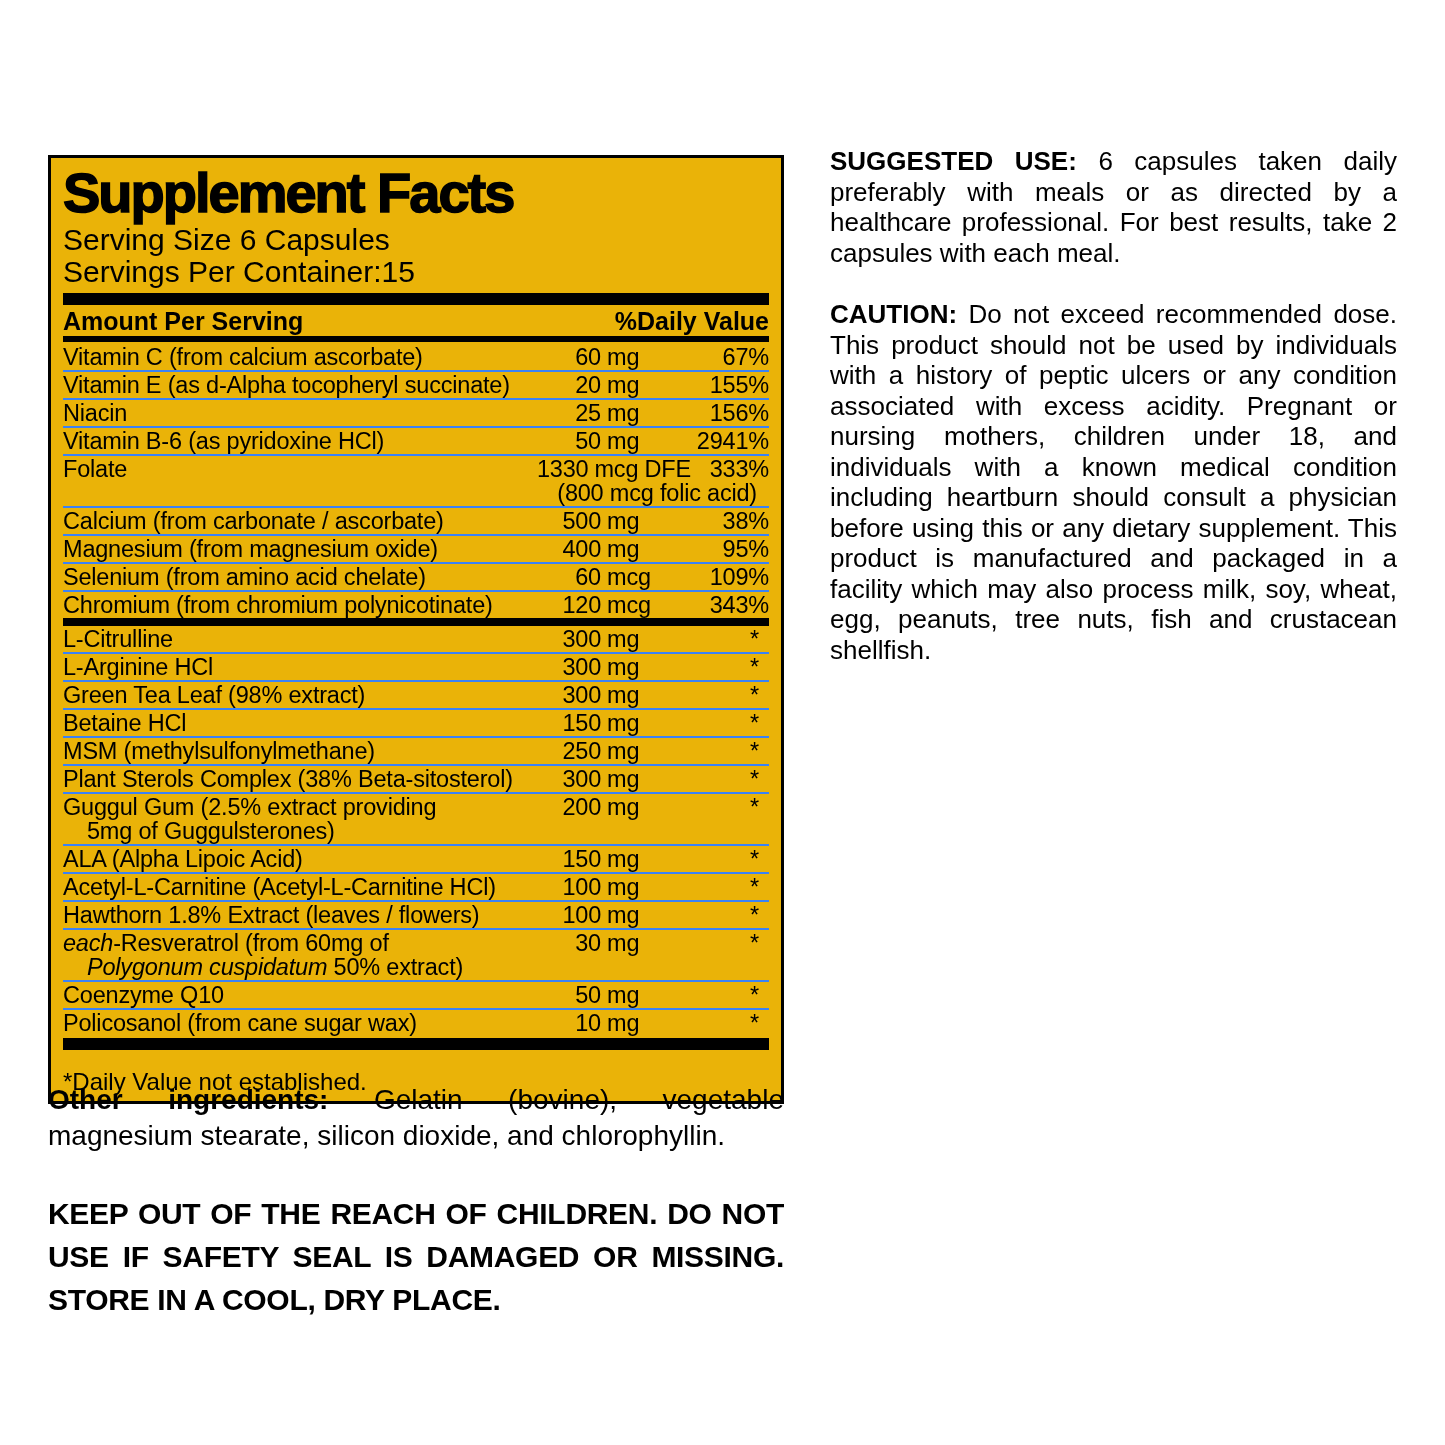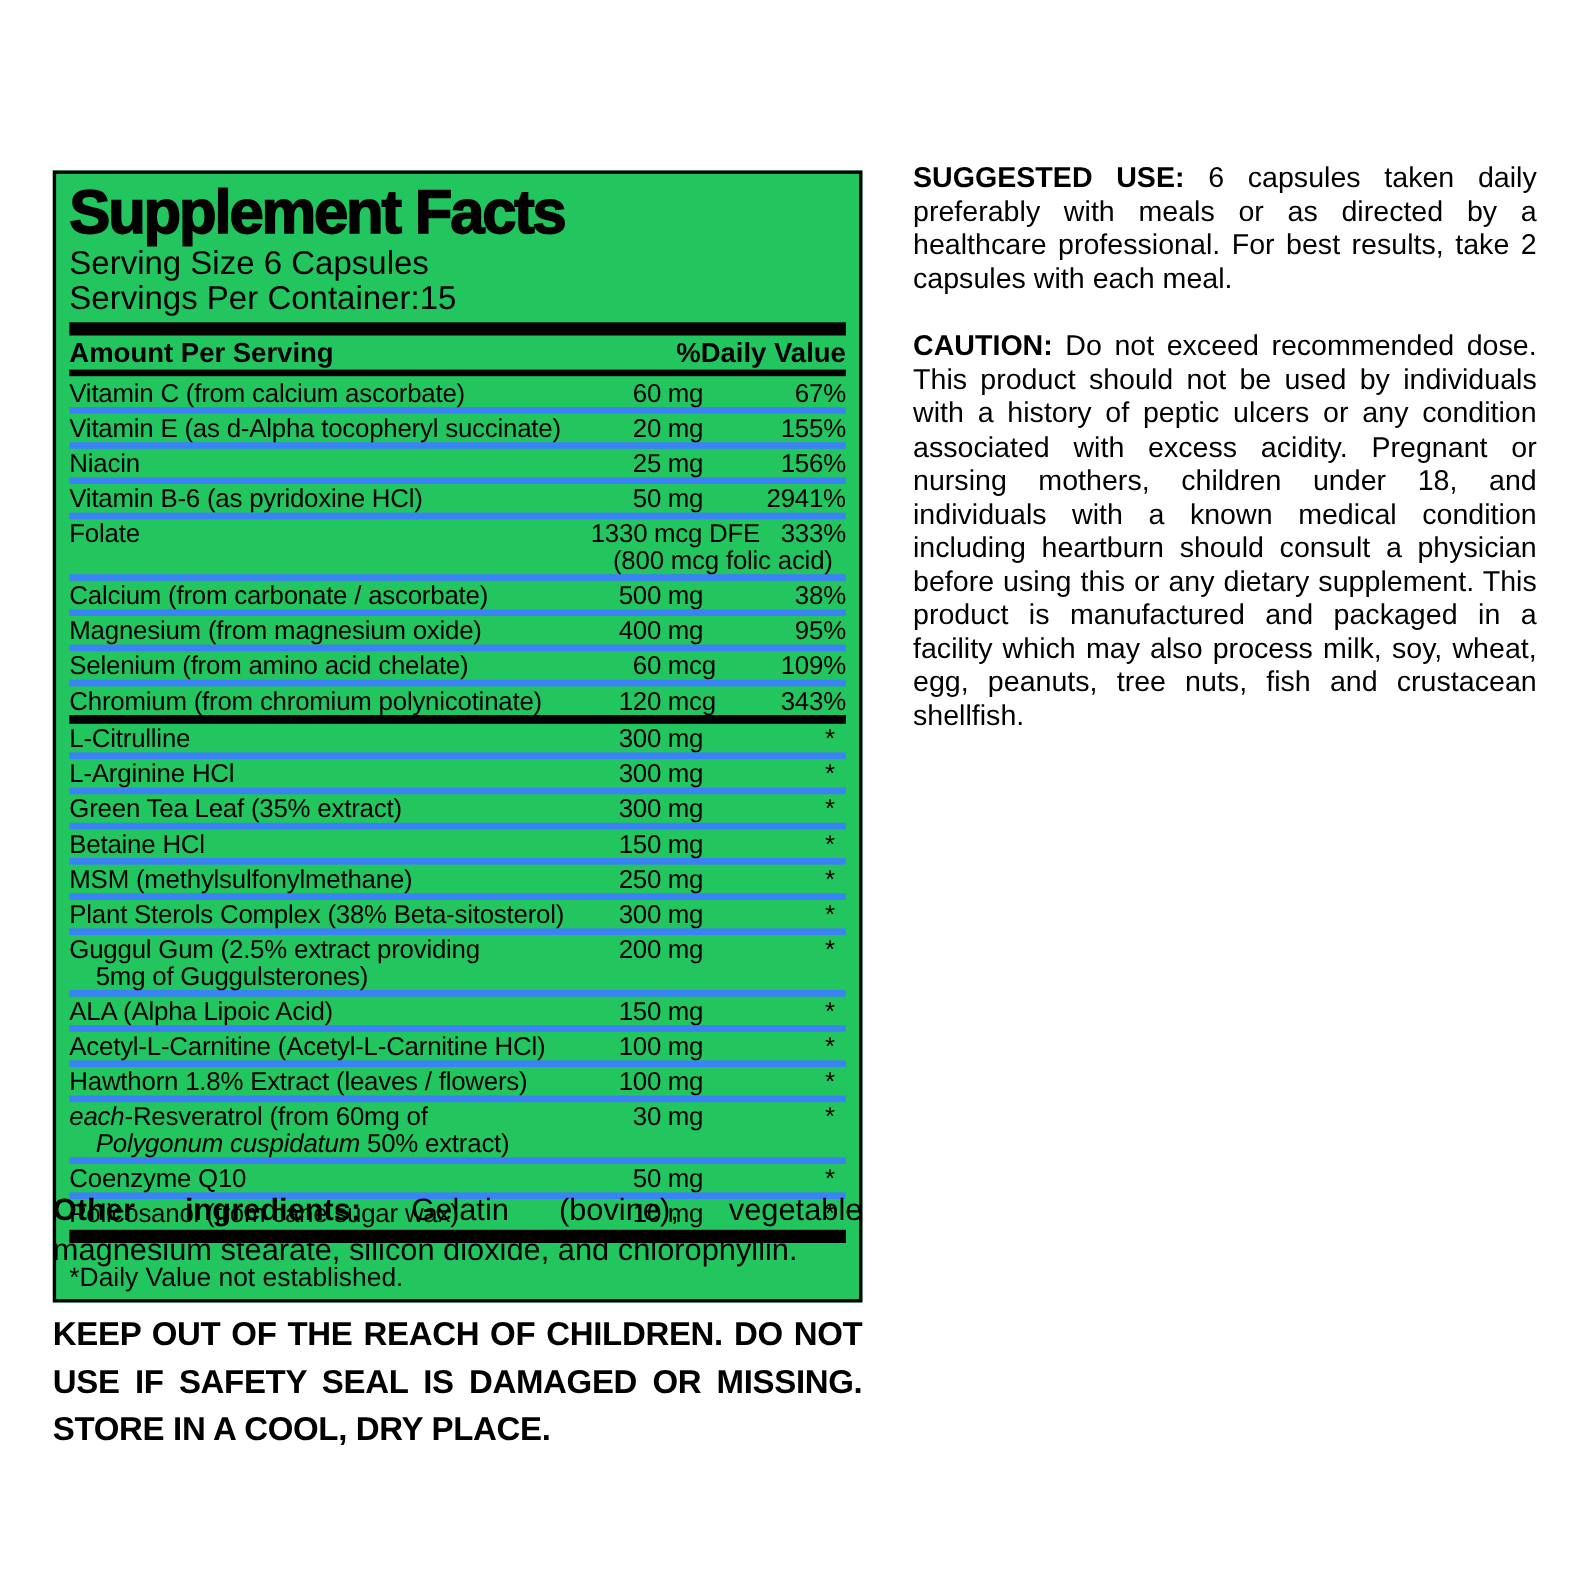"Supplement Facts" .facts-panel { background: #22c55e -> #eab308 }
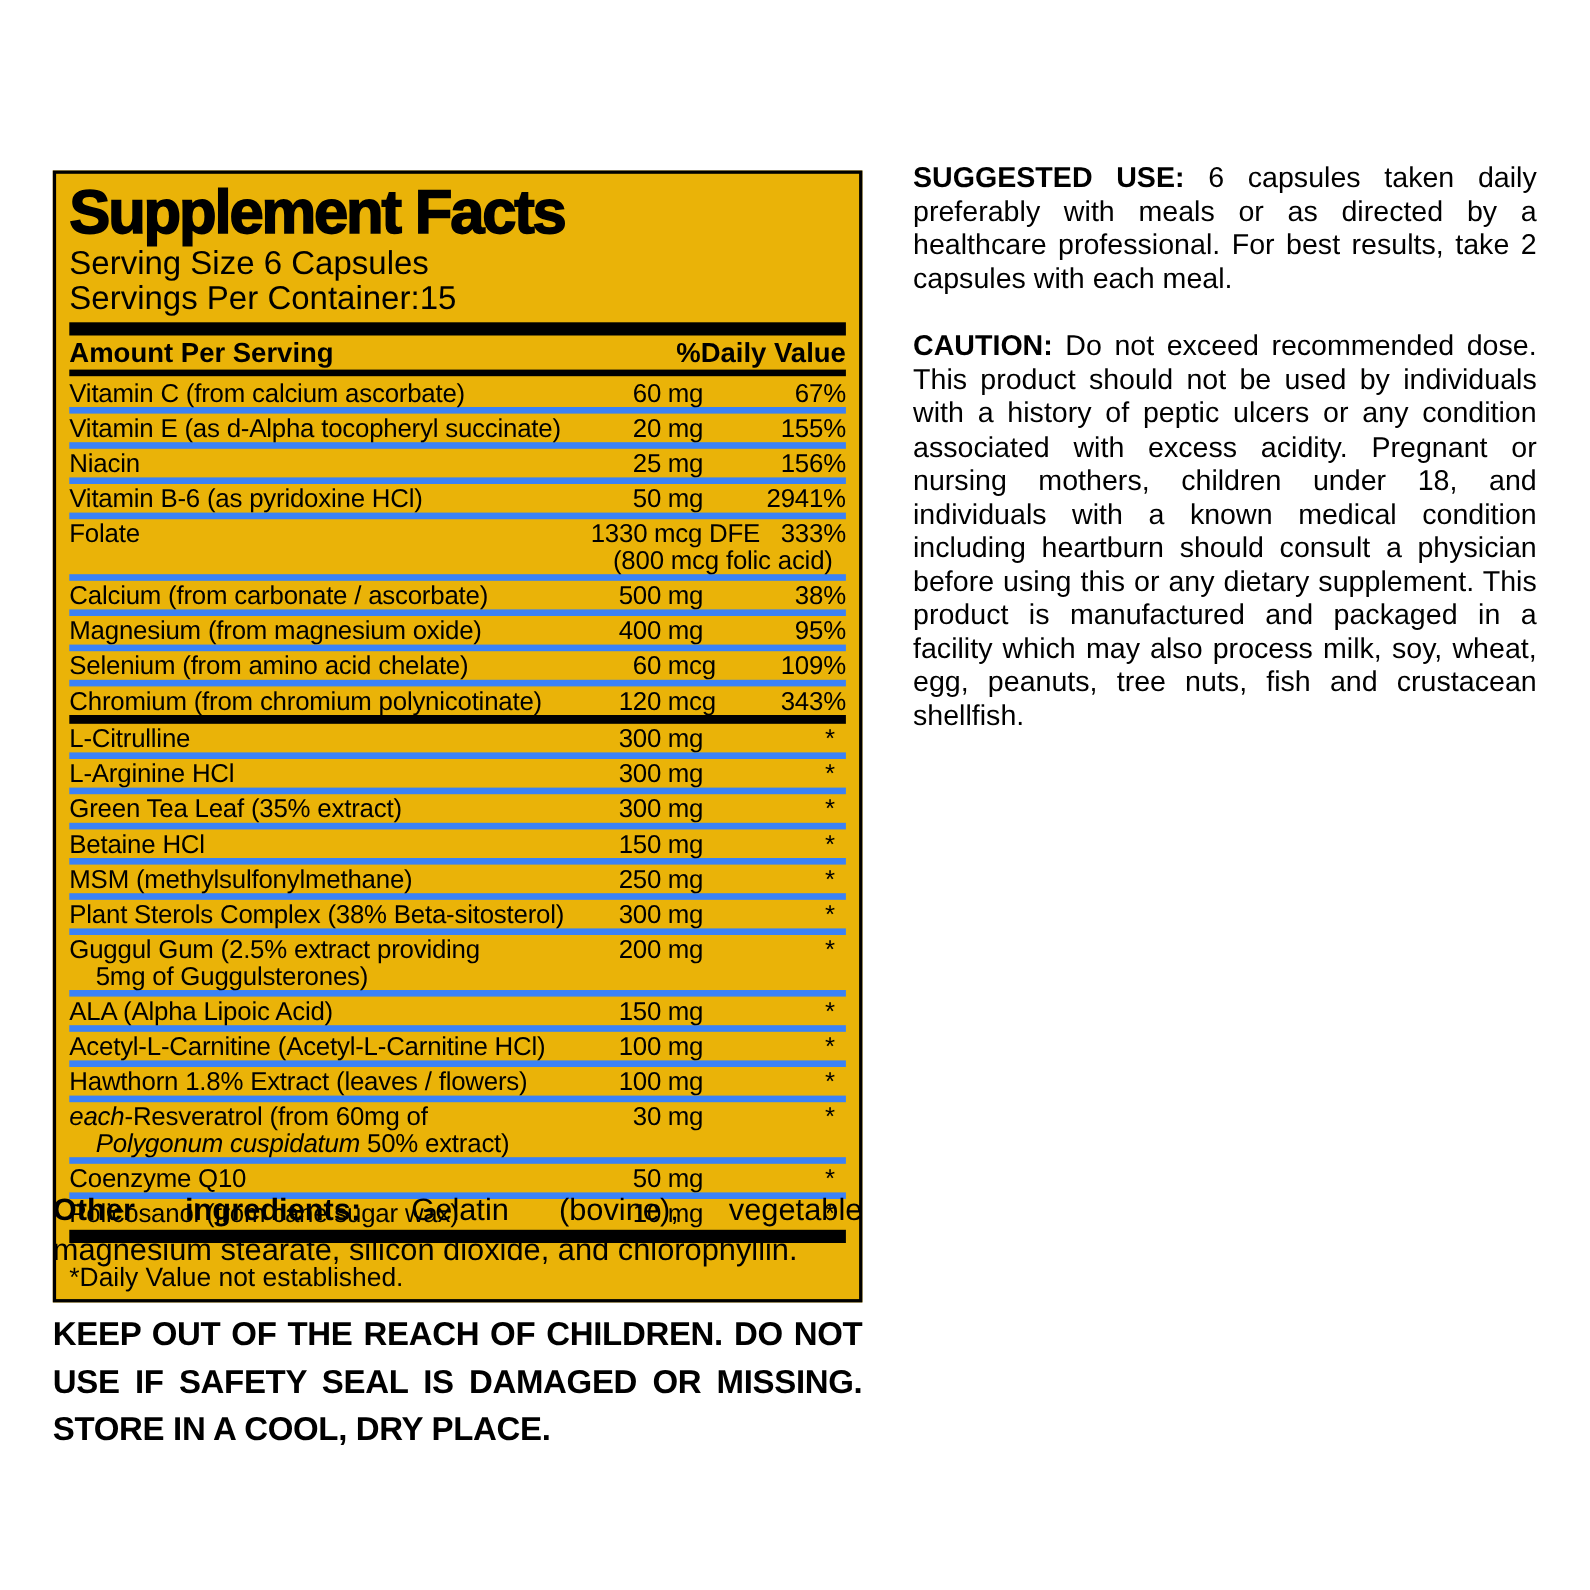"Vitamin E (as d-Alpha tocopheryl" .section .row + .row { border-top: 6px solid #3b82f6 -> 2px solid #3b82f6 }
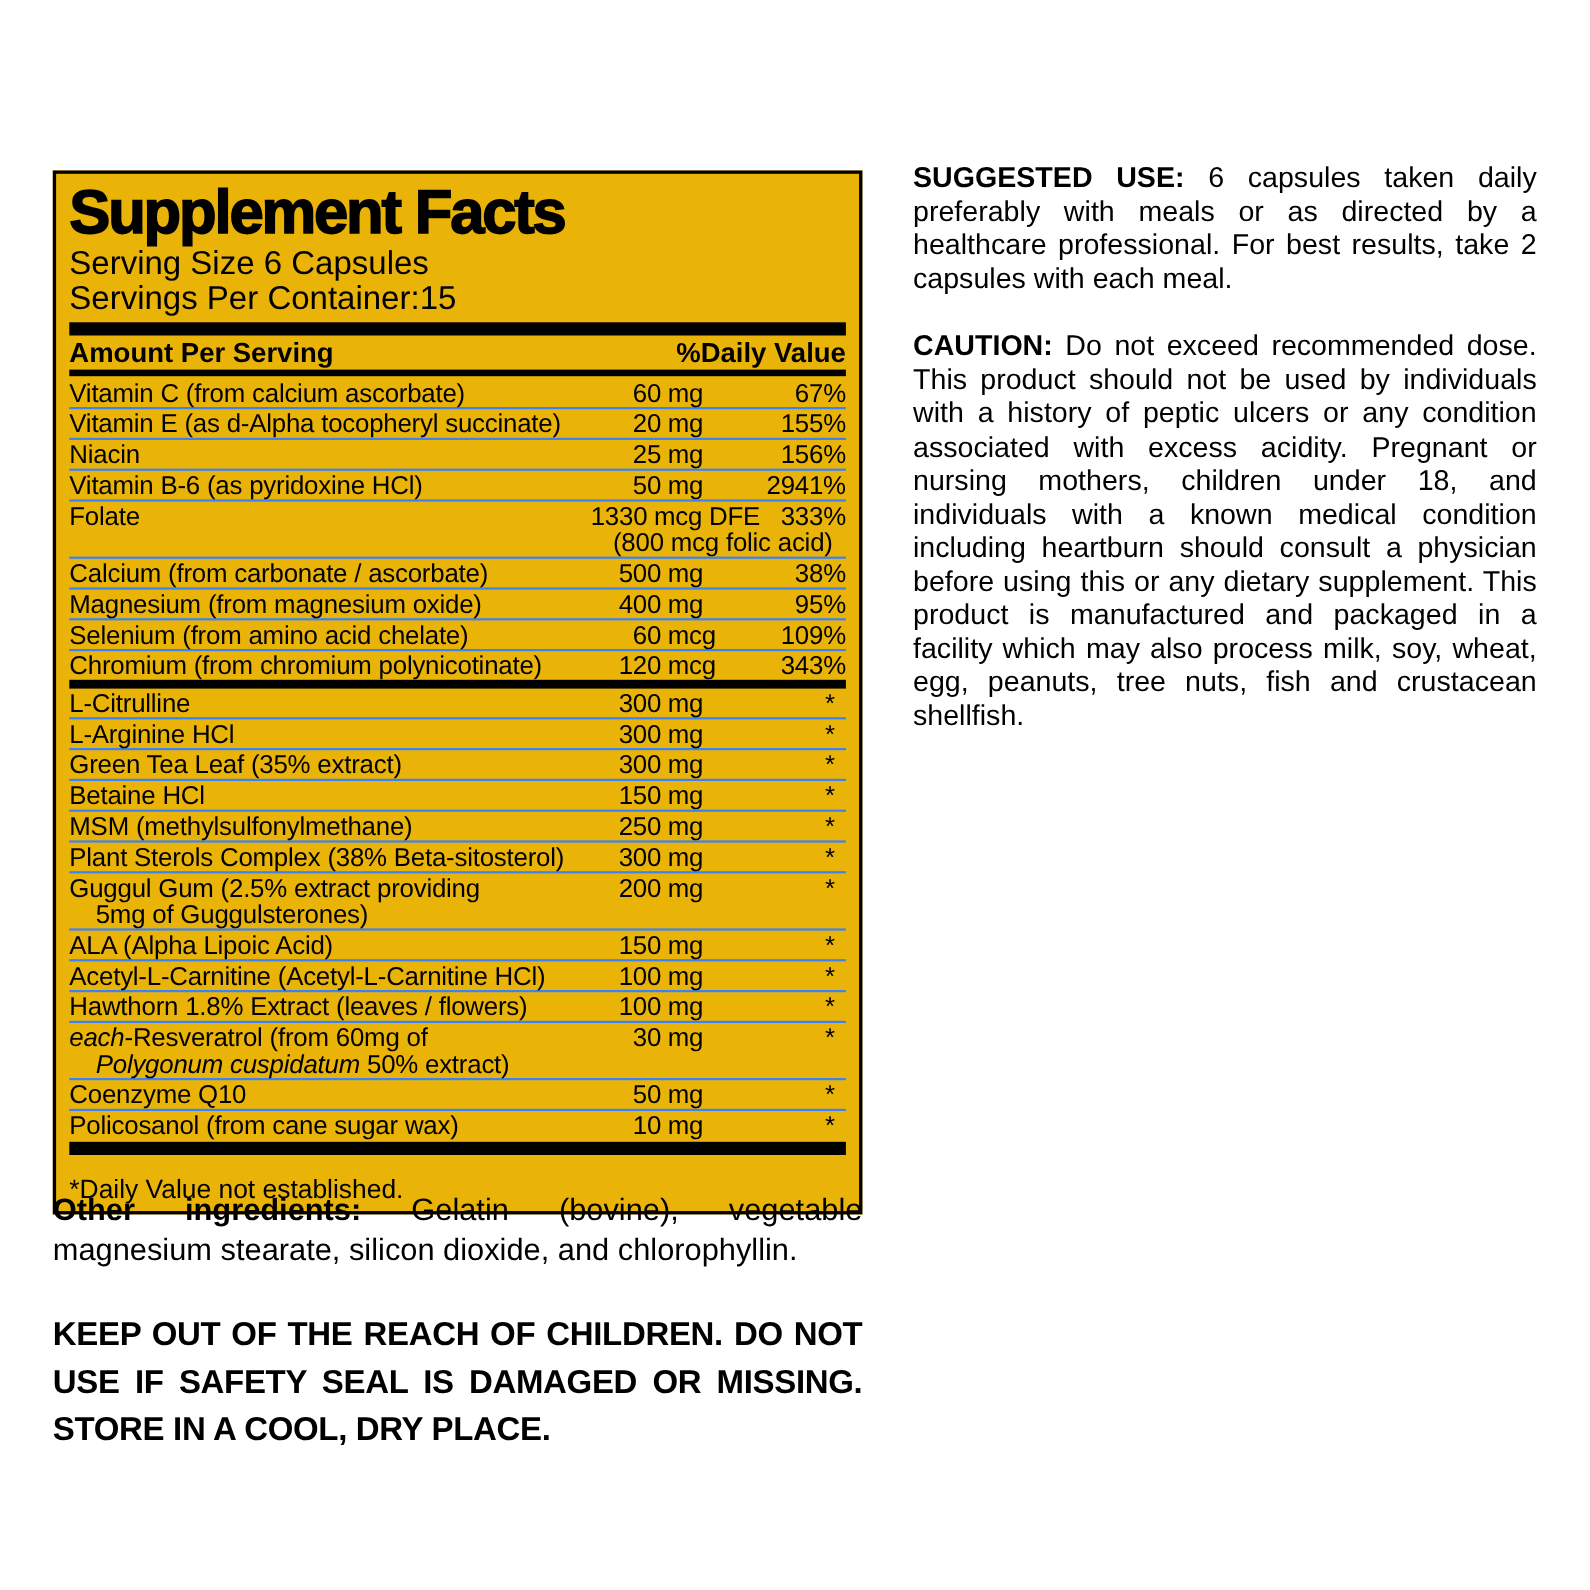"Green Tea Leaf (35% extract)" span { text: 35% -> 98% }
